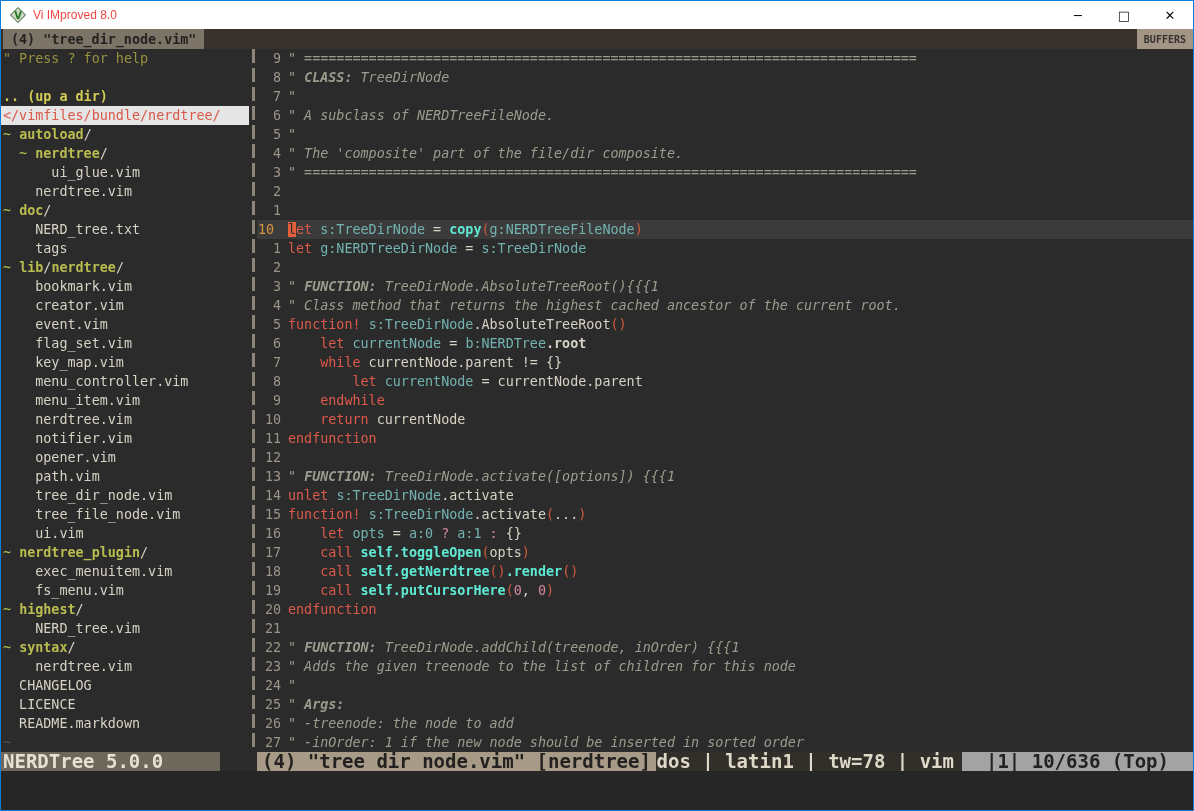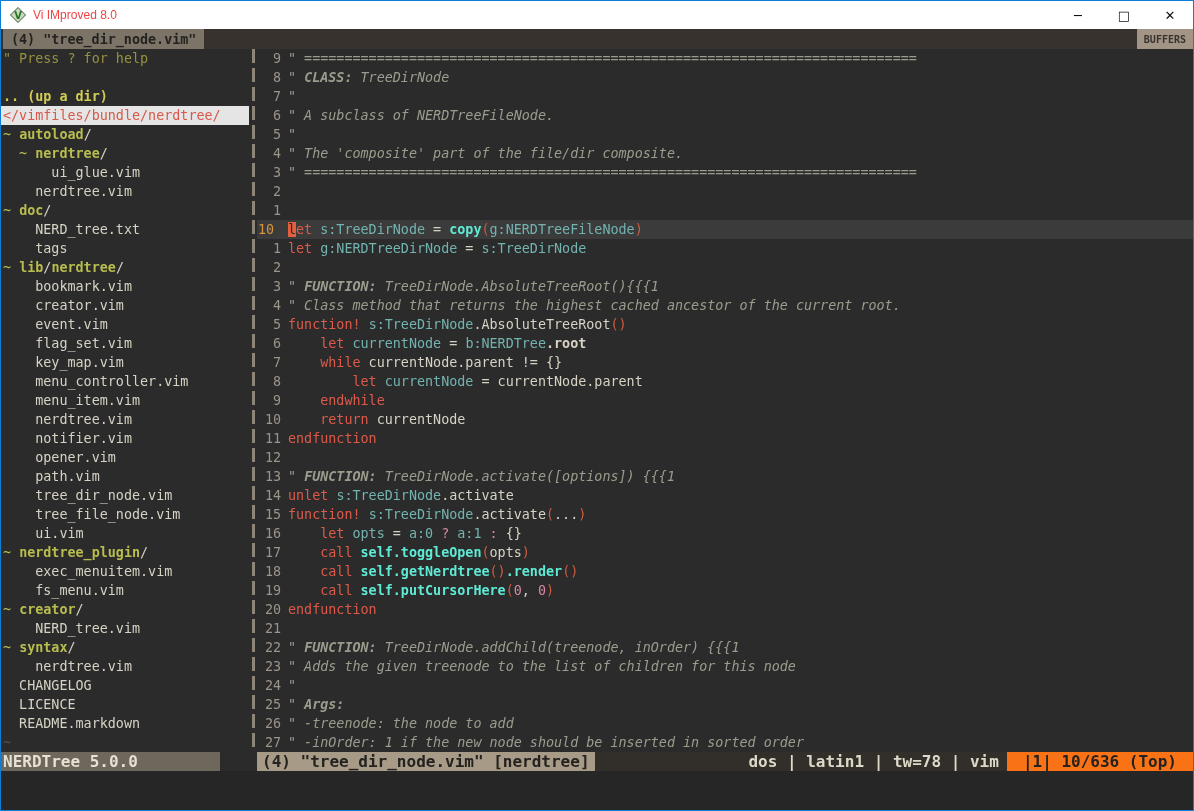"creator" span.s-dir { text: creator -> highest }
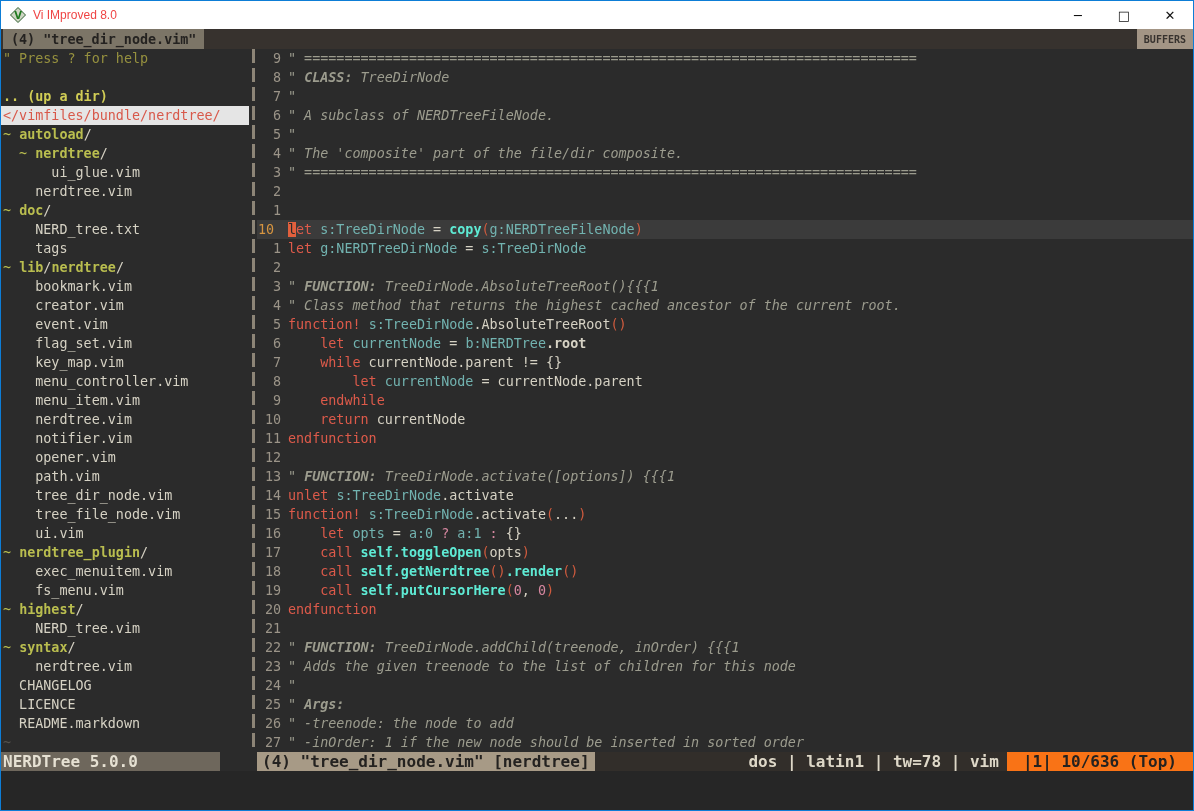"NERDTree 5.0.0" .statusline { font-size: 16px -> 19px }
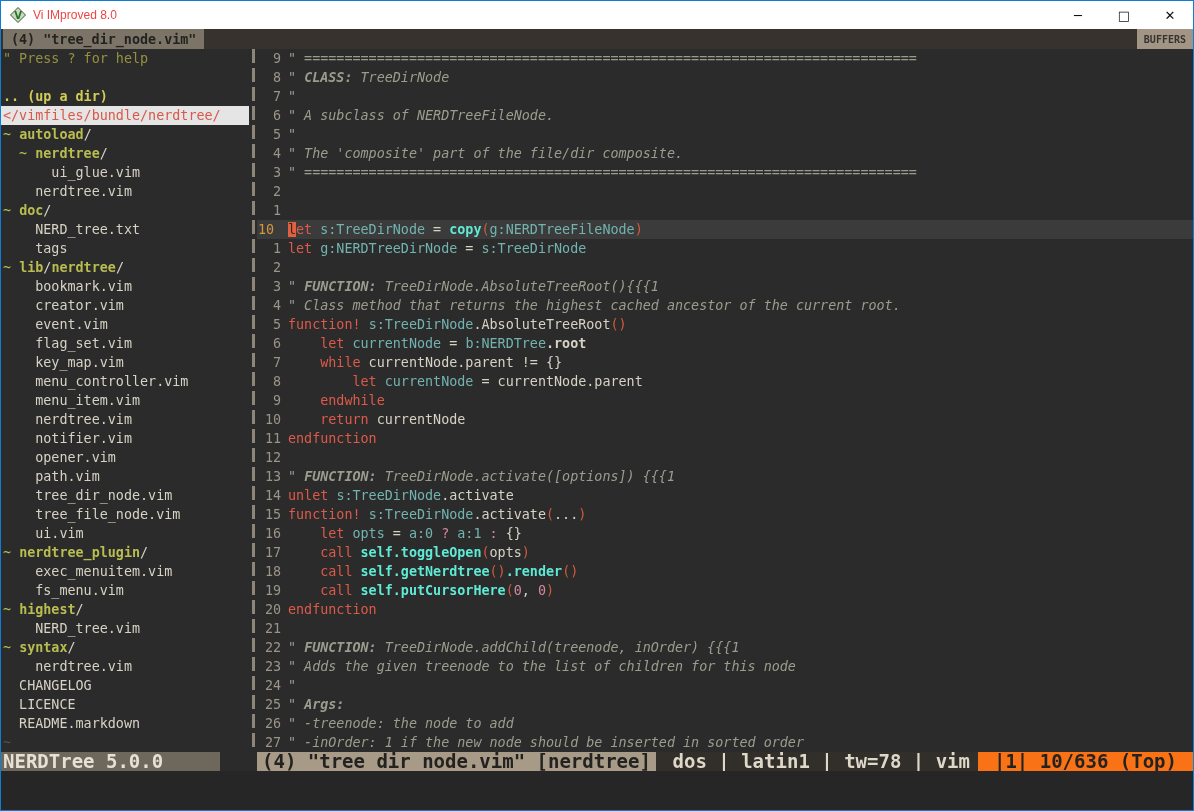"|1| 10/636 (Top)" .st-ruler { background: #f97316 -> #a3a3a3; padding: 0 16px -> 0 24px }
